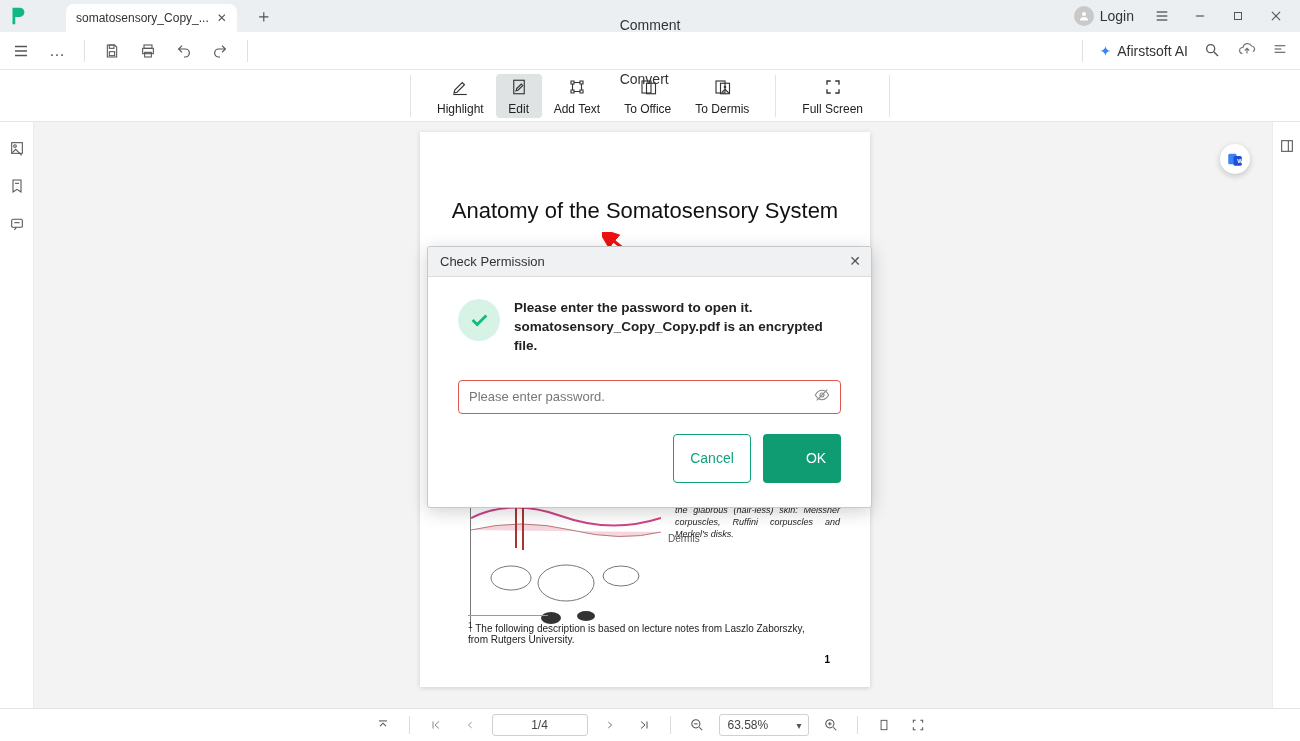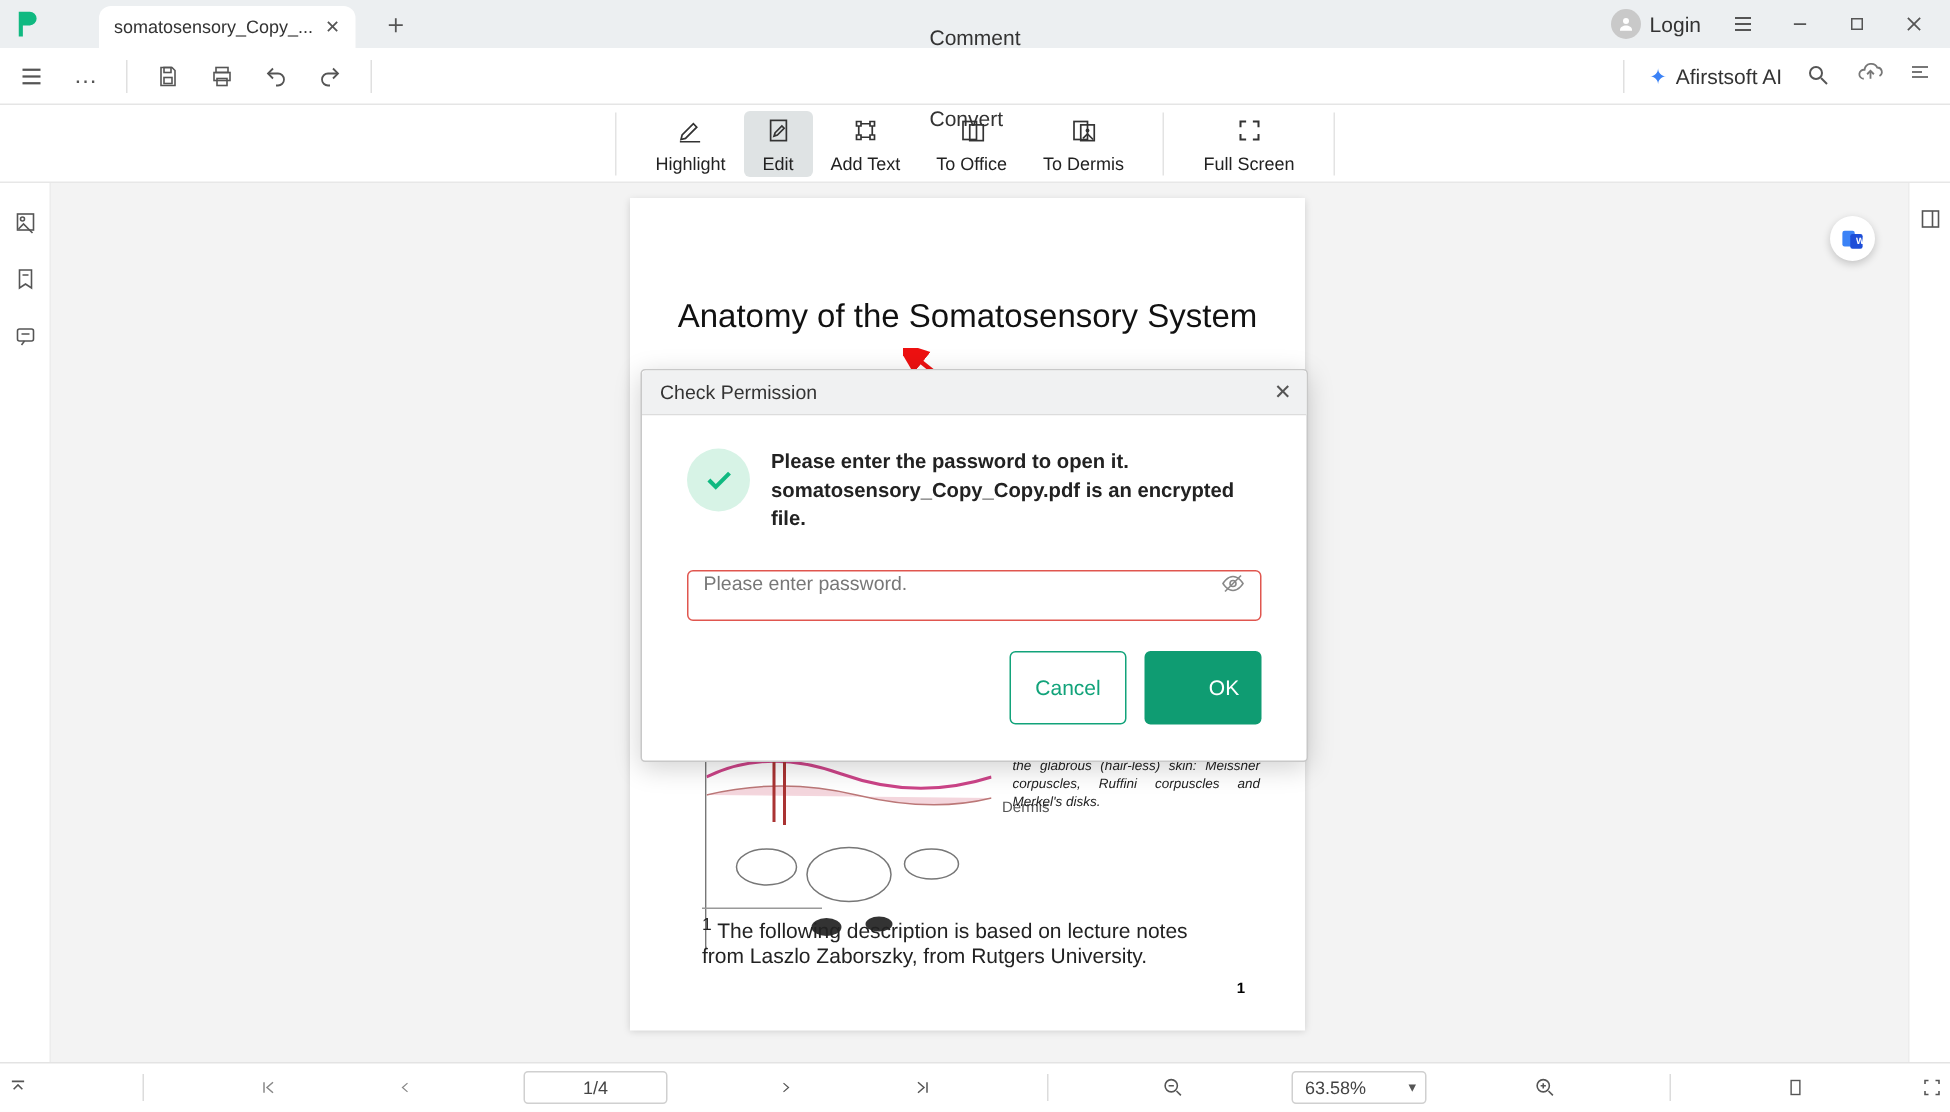"Please enter password." .pw-field { align-items: flex-start -> center }
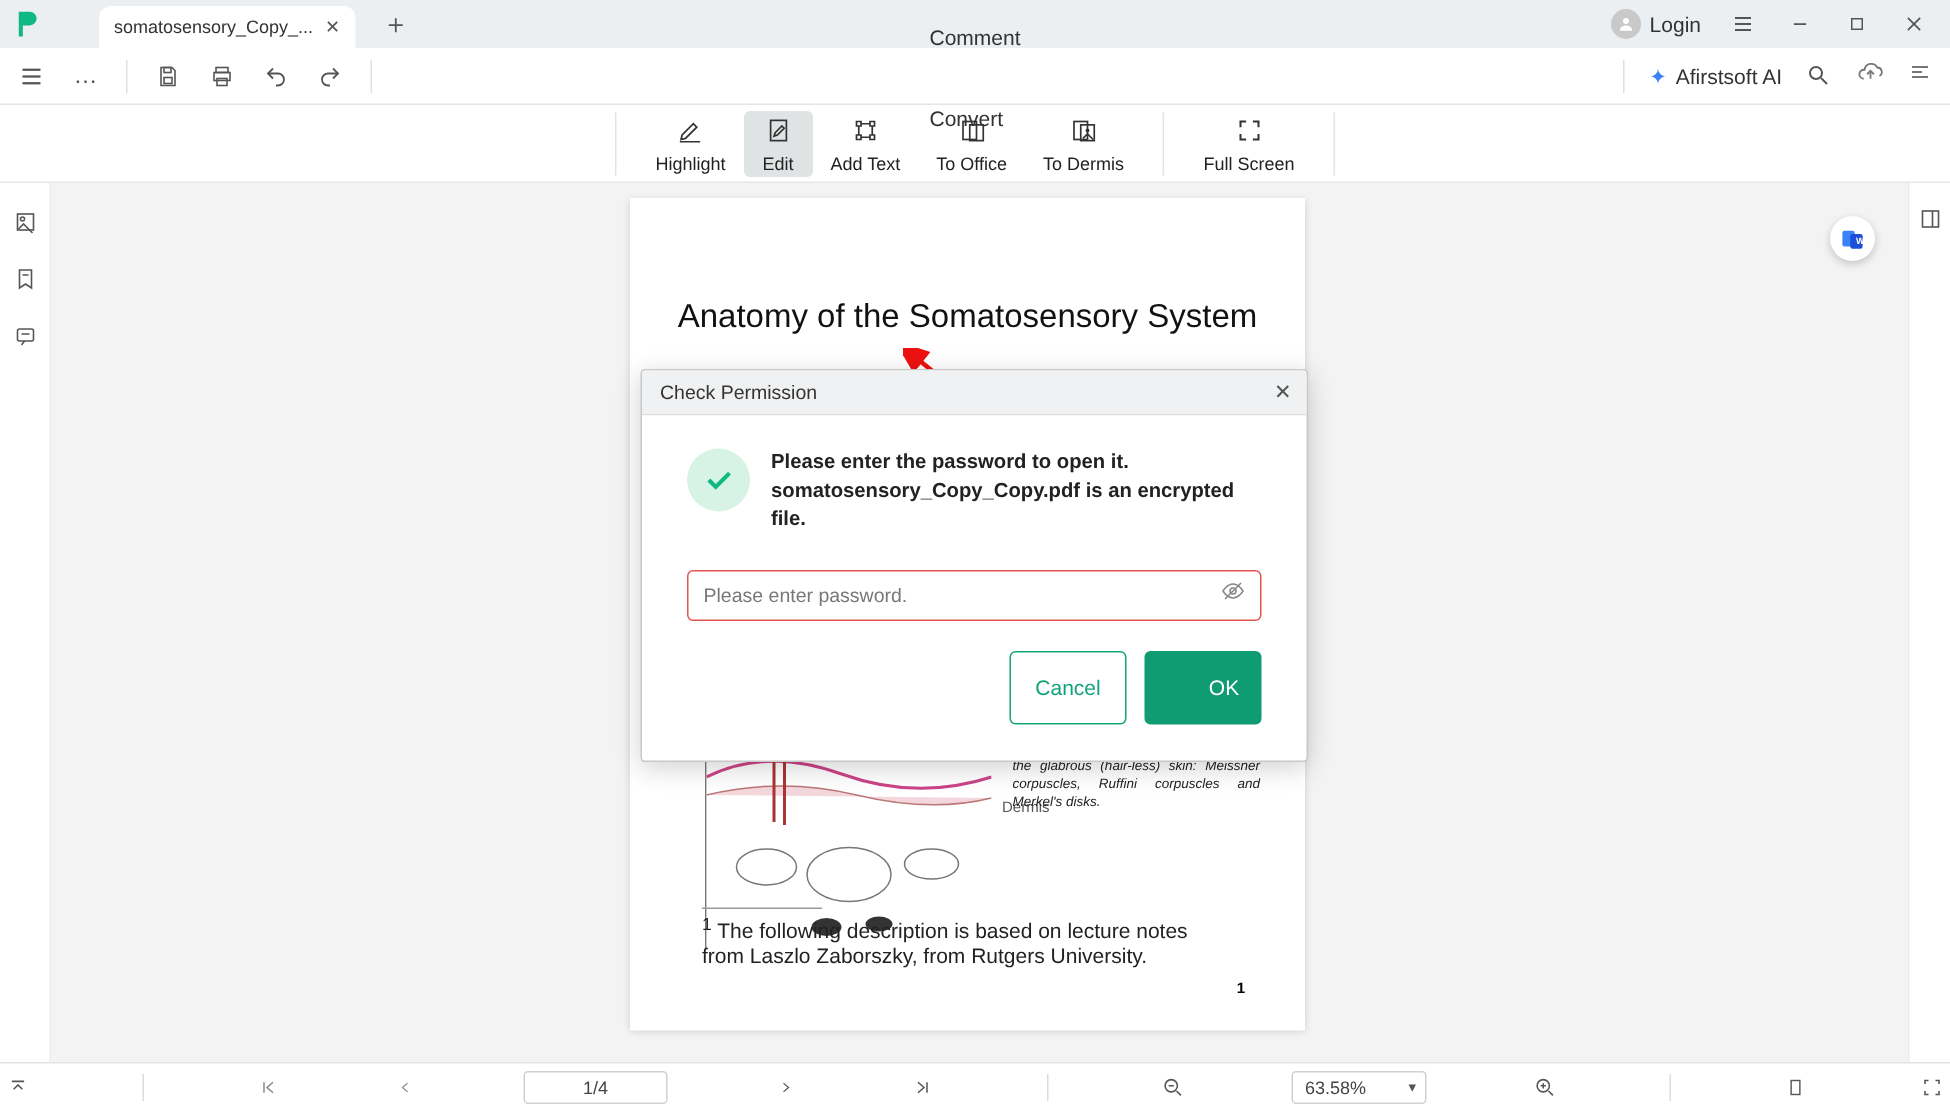"1 The following description is" .doc-footnote { font-size: 14px -> 10px }
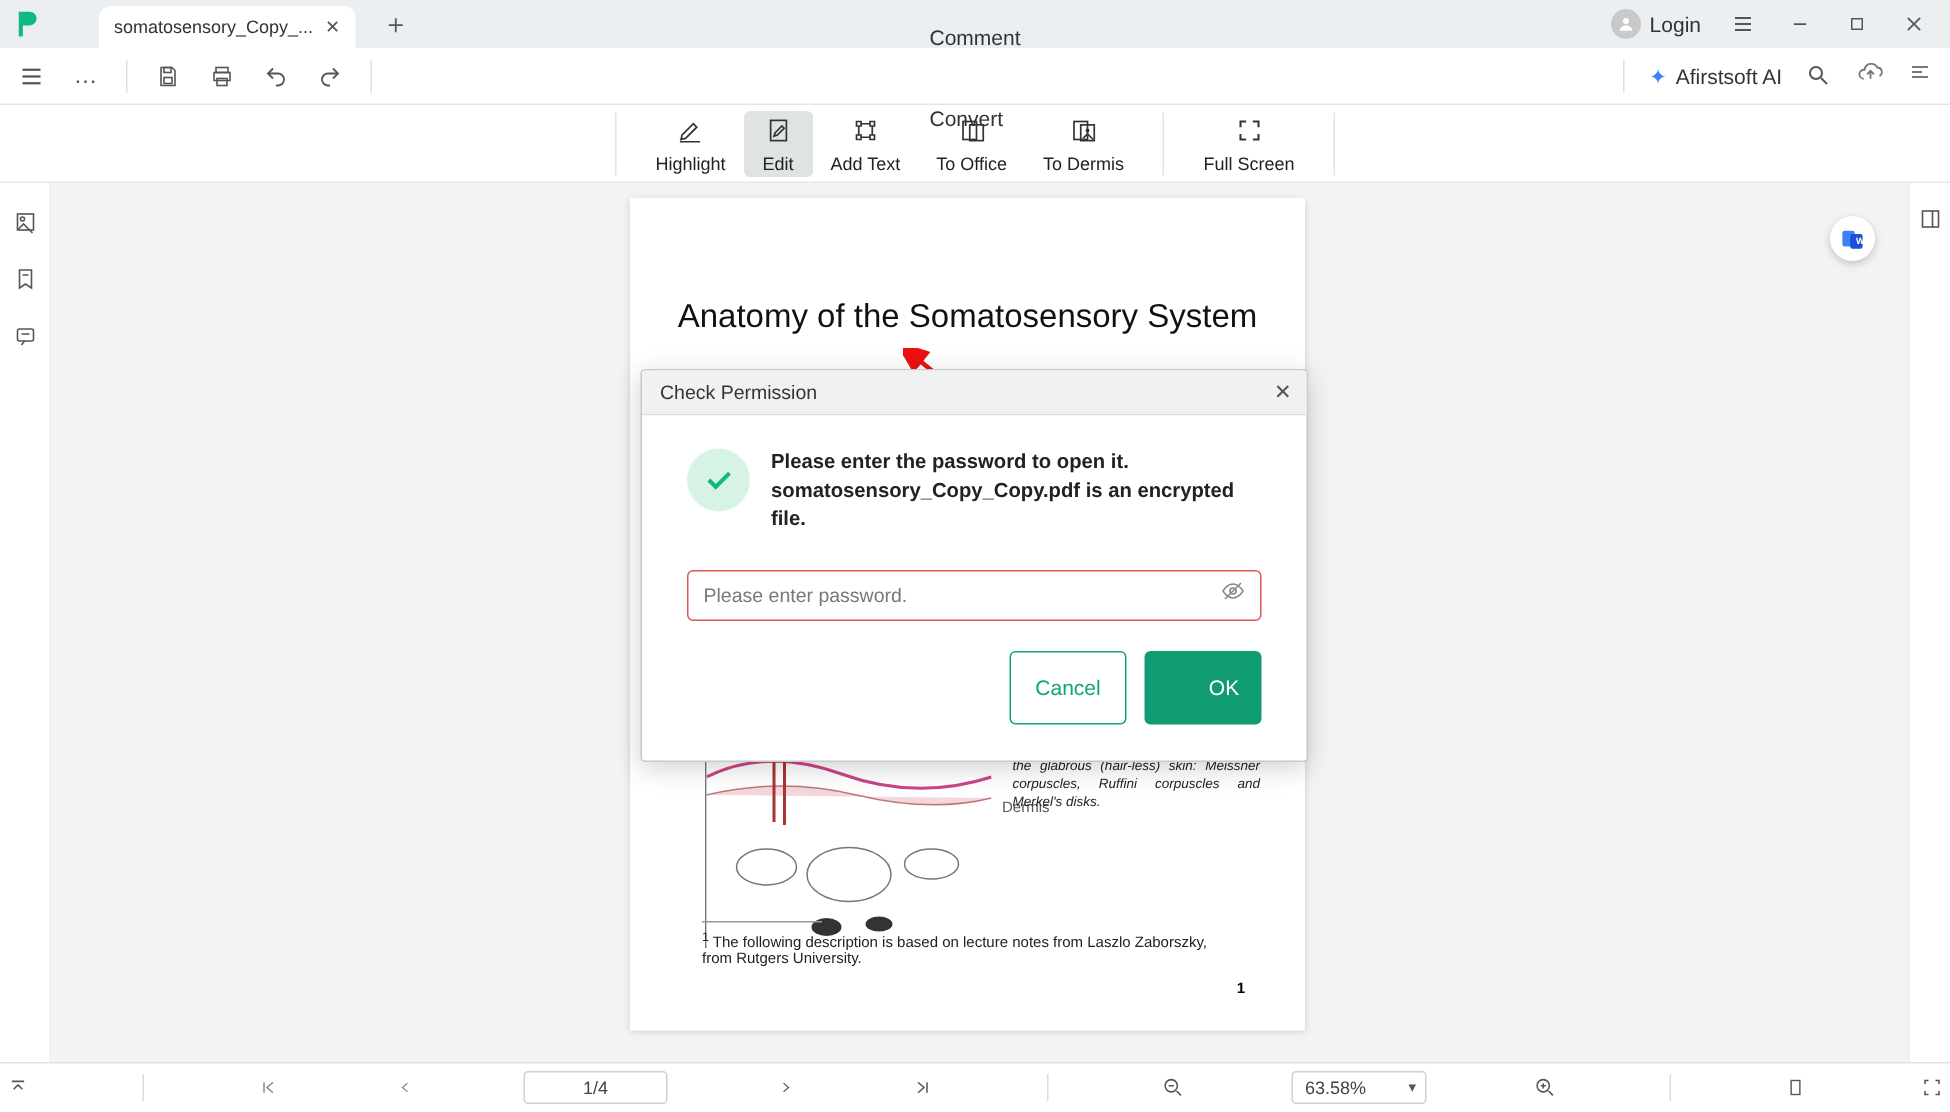"1/4" .statusbar { justify-content: space-between -> center }
